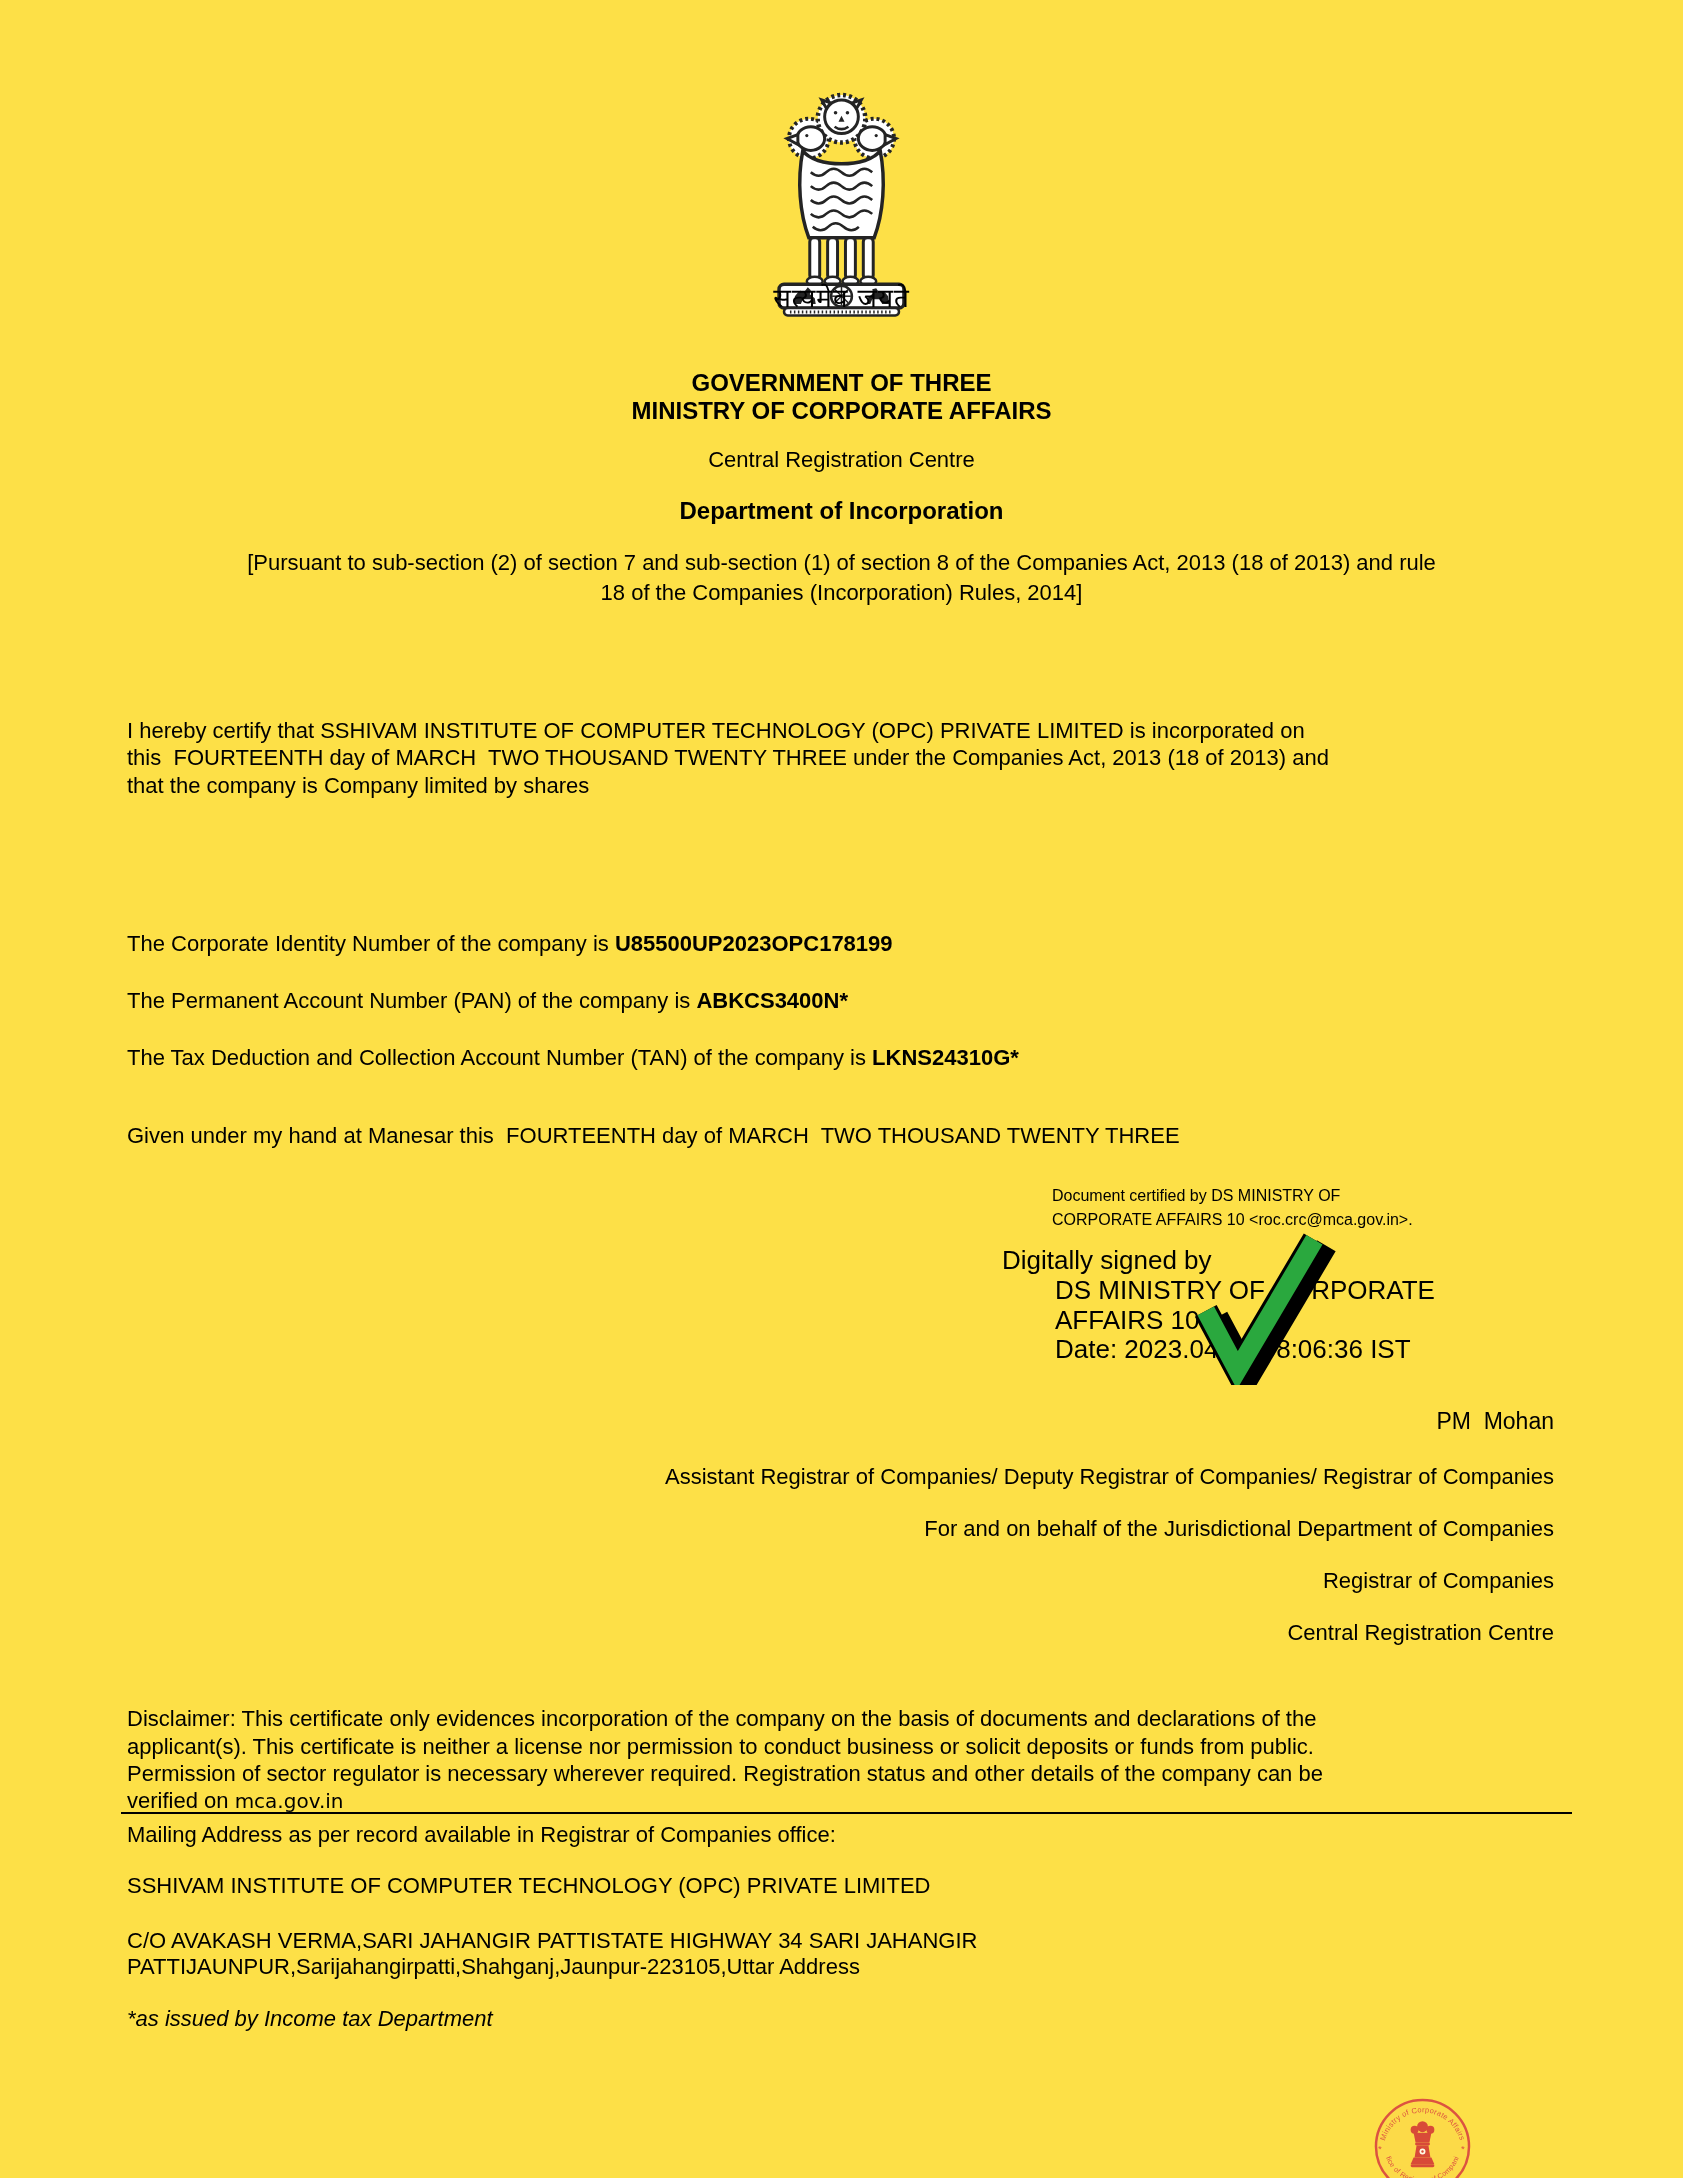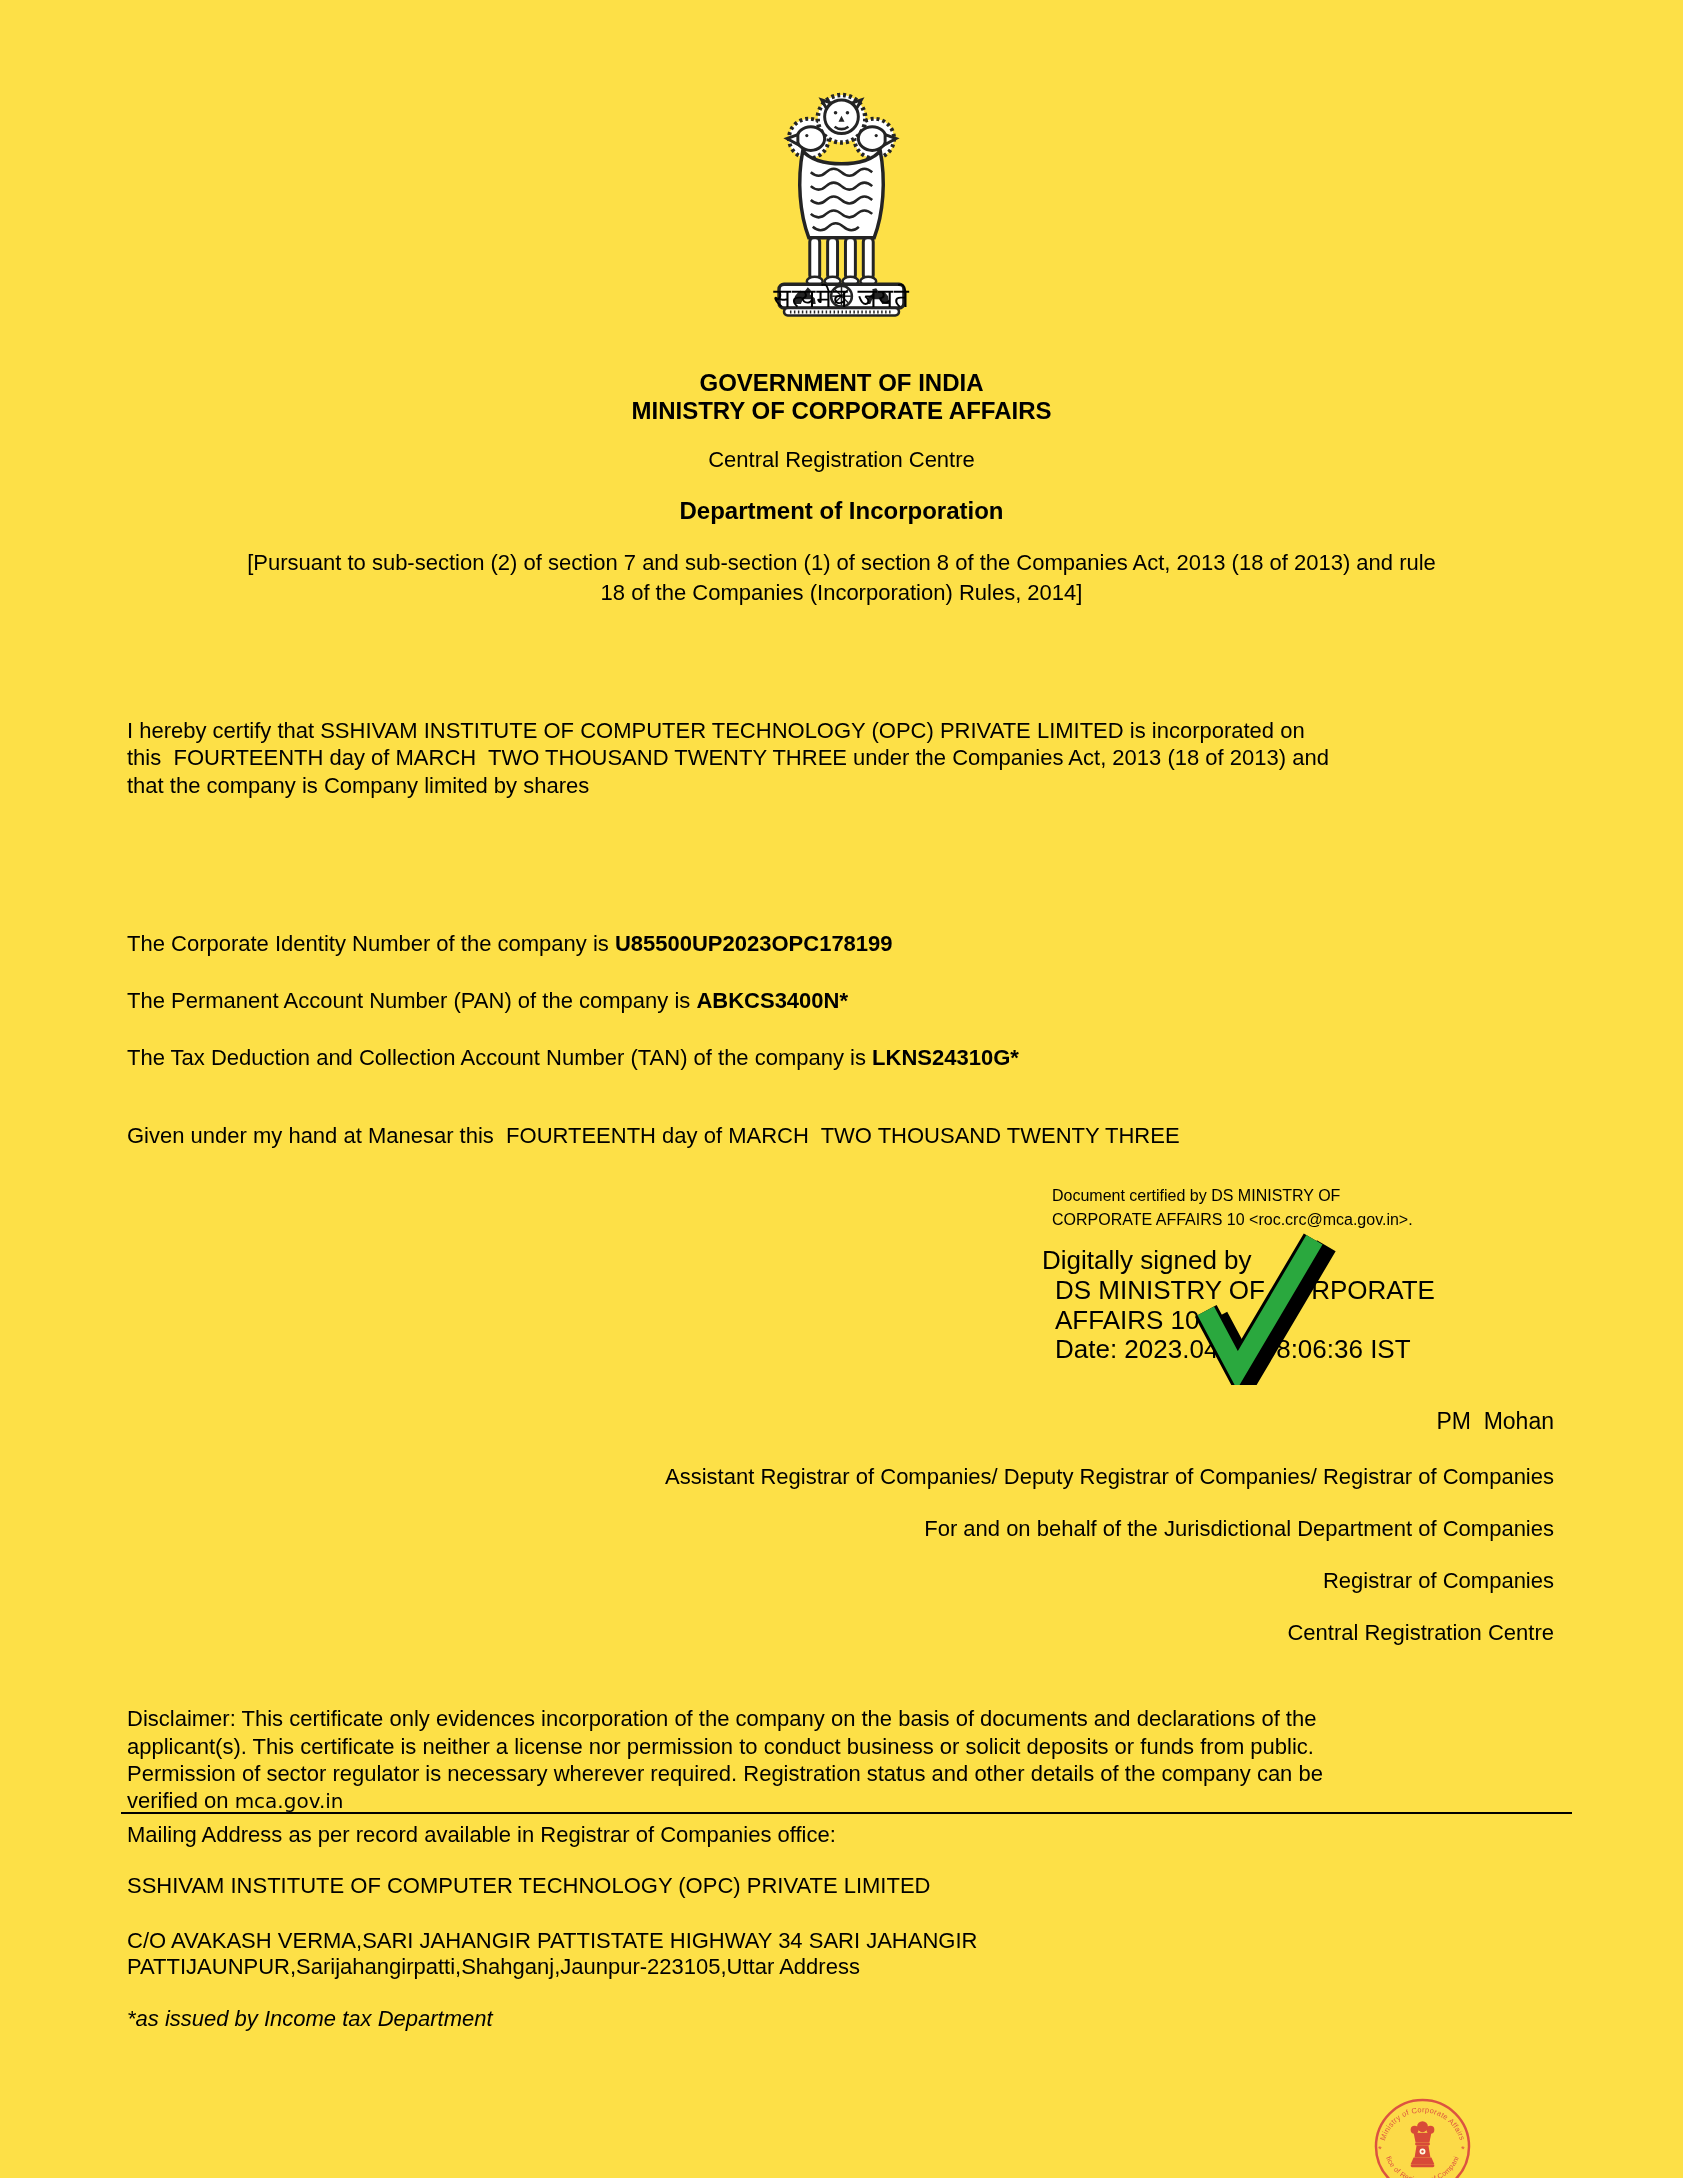"GOVERNMENT OF INDIA" div.abs { text: INDIA -> THREE }
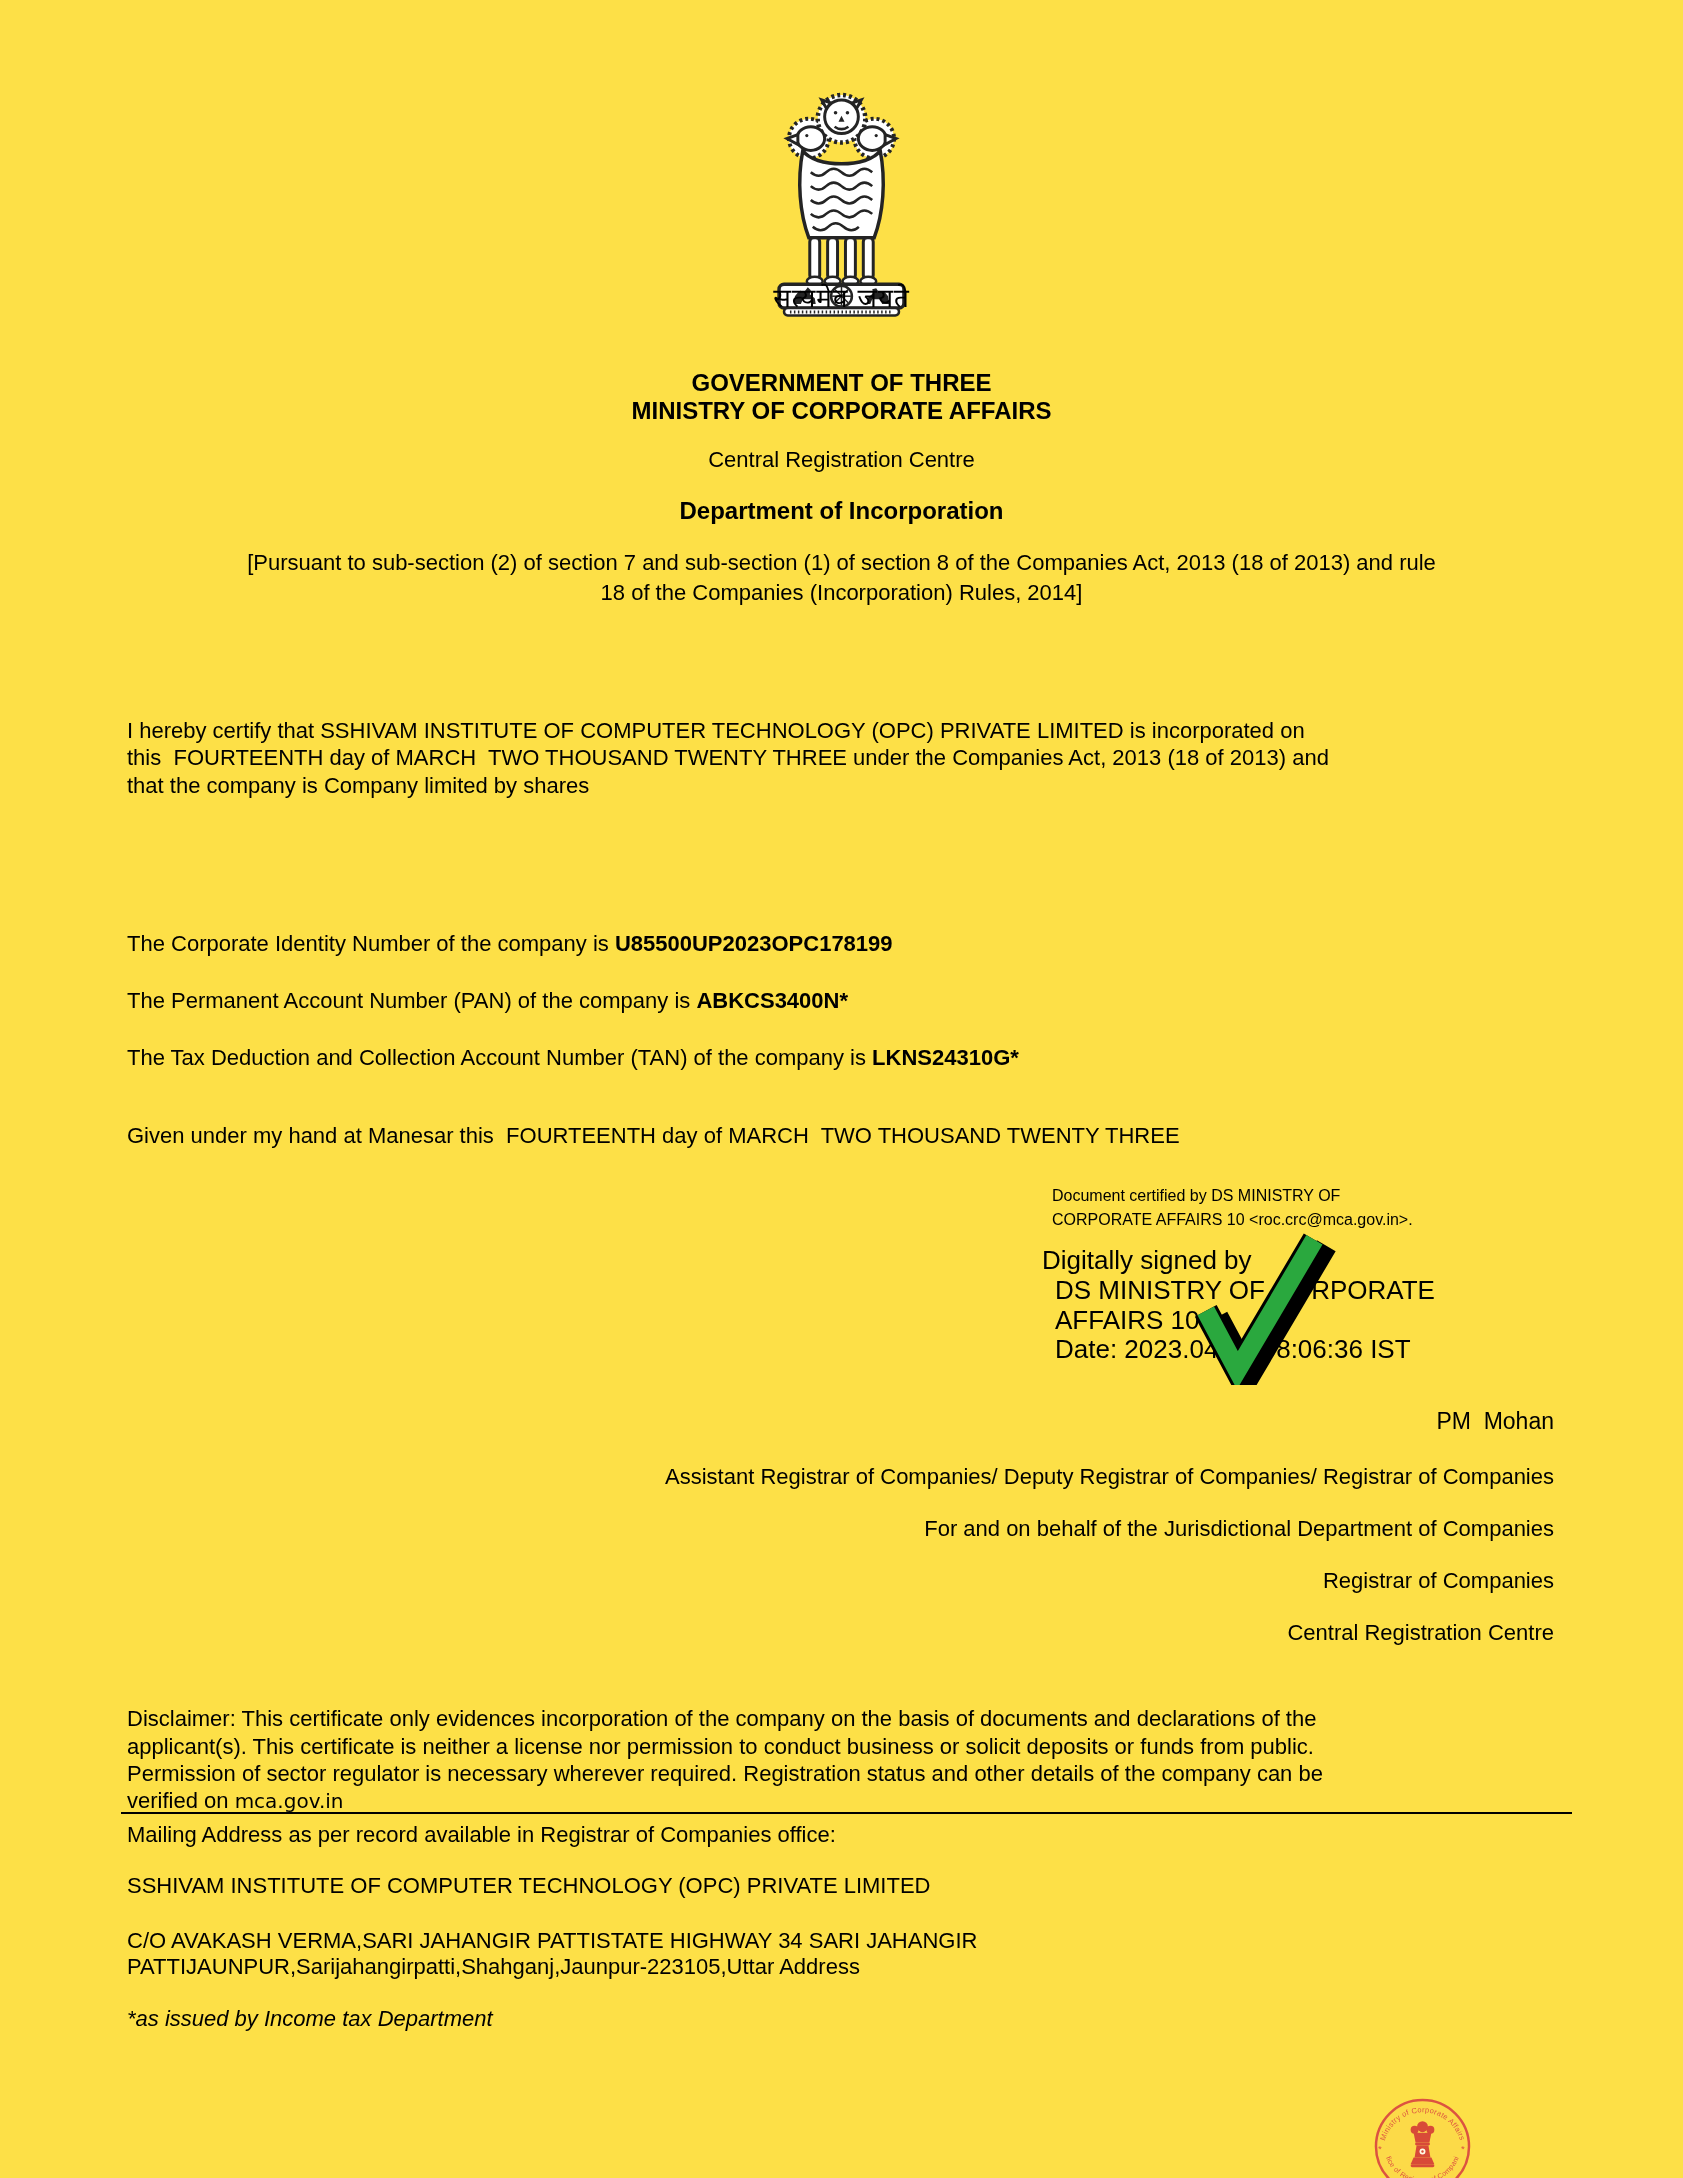"Digitally signed by" div.abs { left: 1042px -> 1002px }
